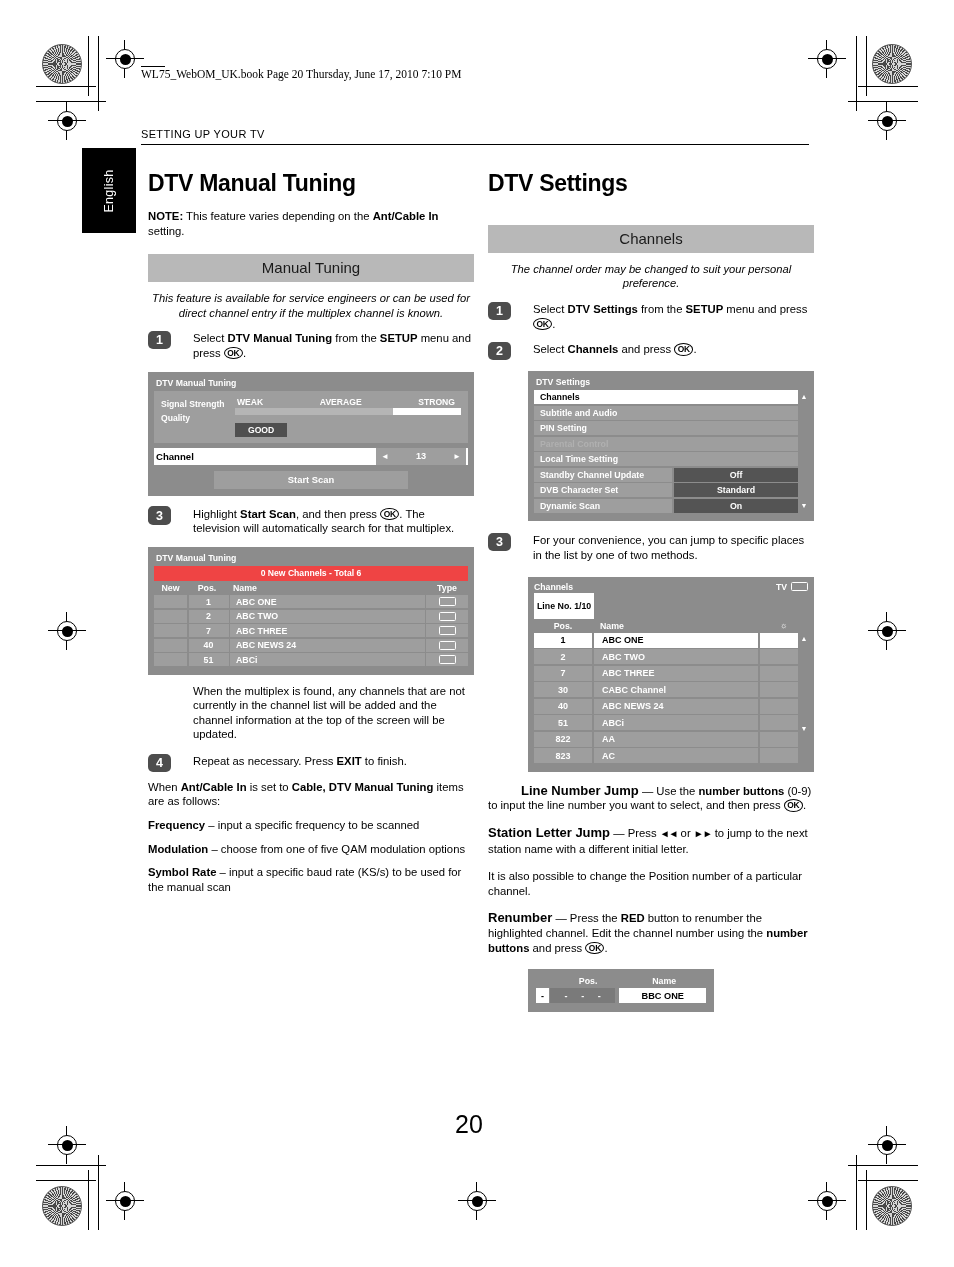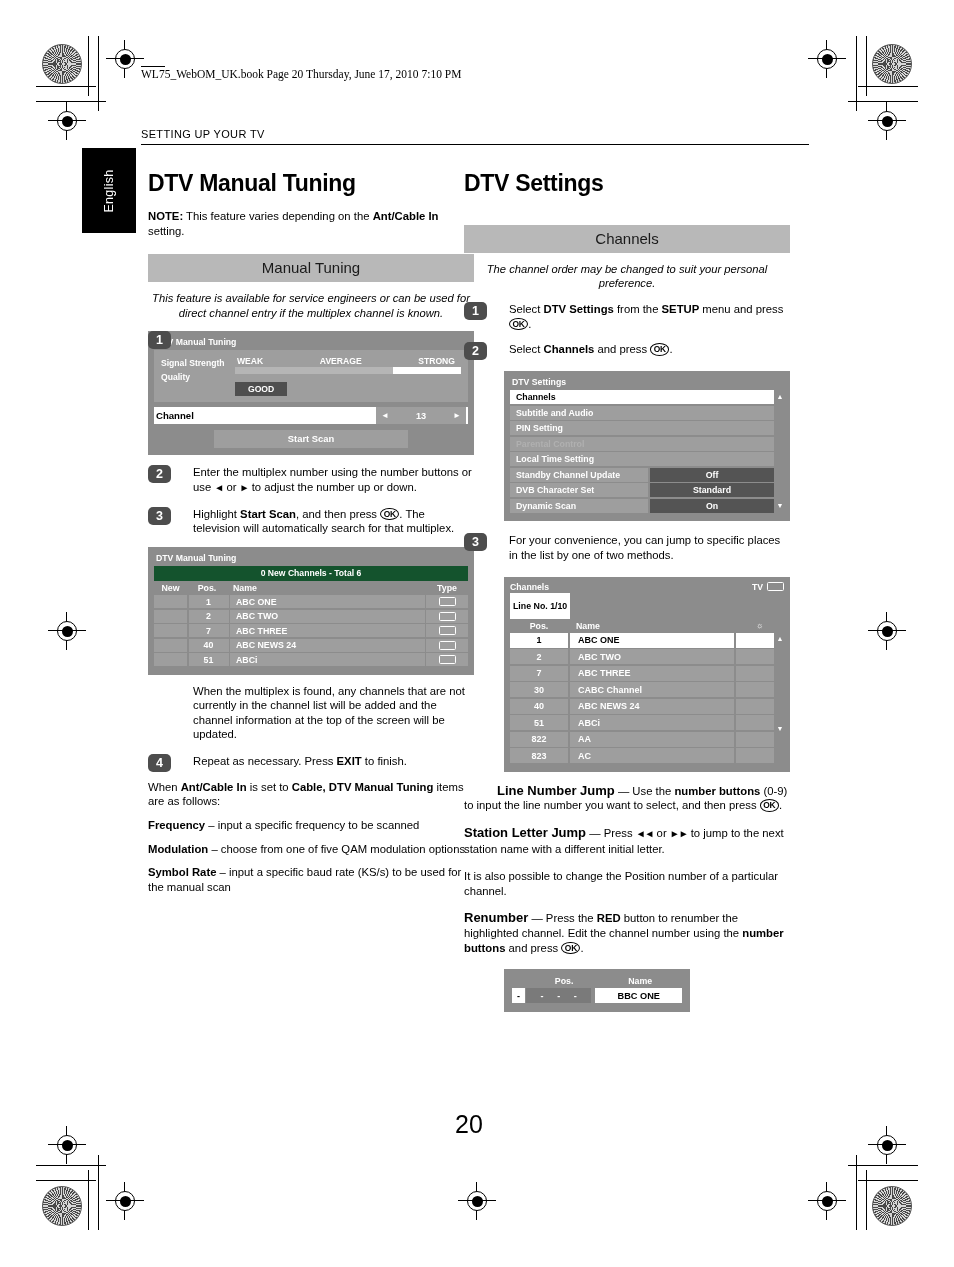"DTV Settings" .col-right { left: 464px -> 488px }
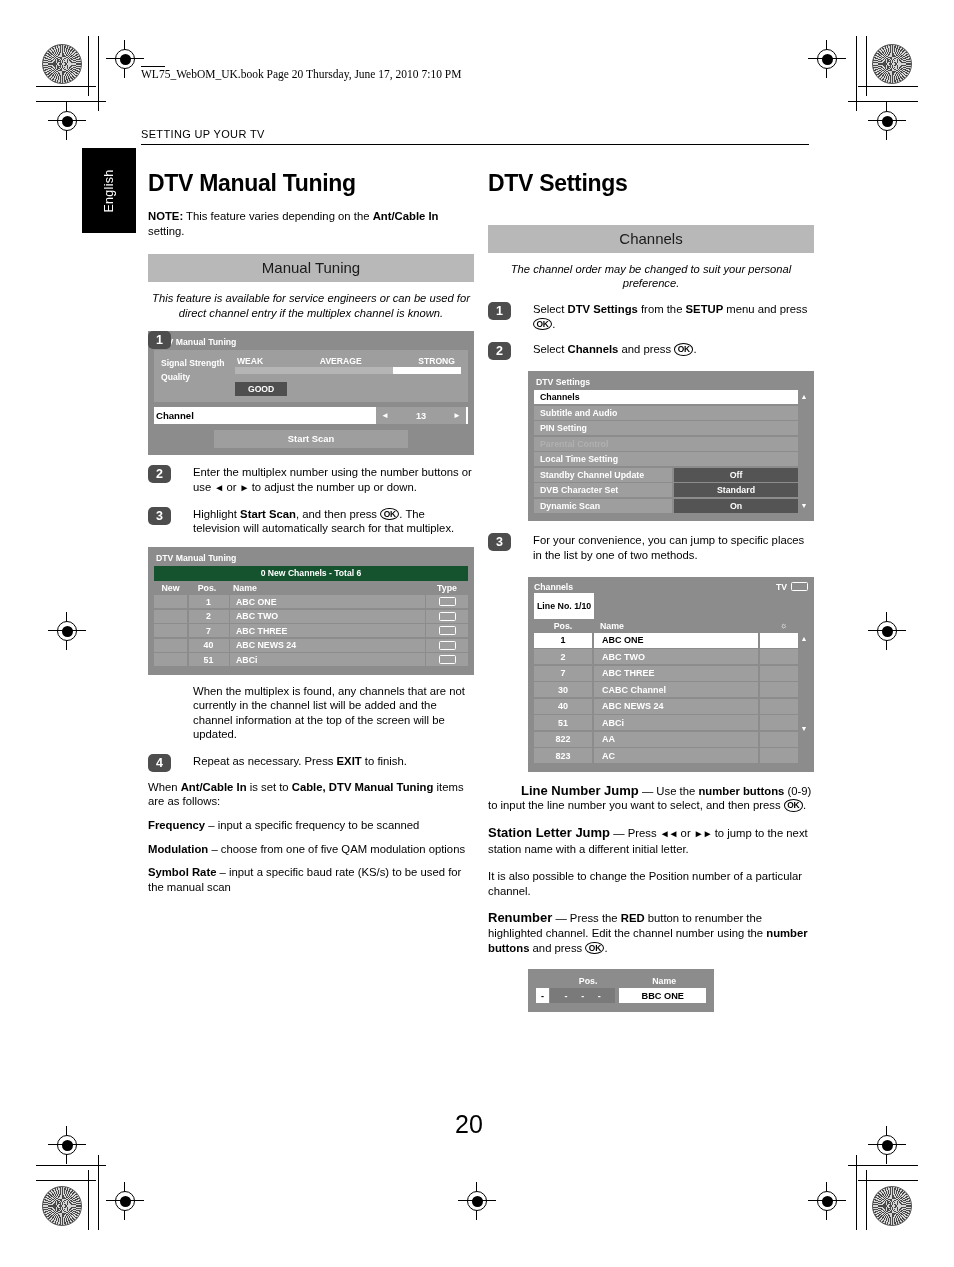"Select DTV Manual Tuning from" div.step-txt { html: none -> <div>Select <b>DTV Manual Tuning</b> from the <b>SETUP</b> menu and press <span>OK</span>.</div> }
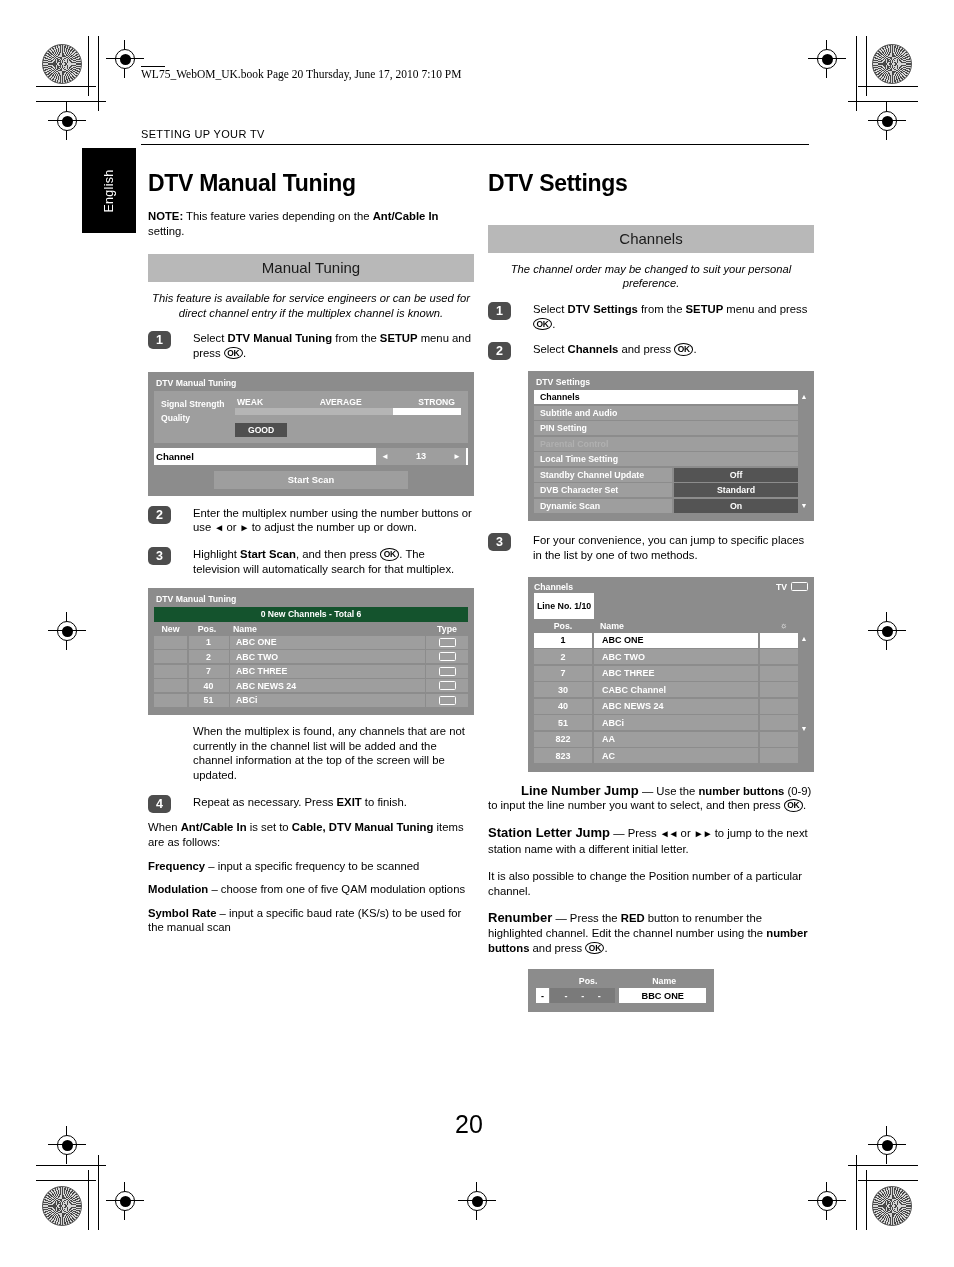"Enter the multiplex number using" div.step-txt { html: <div>Enter the multiplex number using the number buttons or use <span>◄</span> or <span>►</span> to adjust the number up or down.</div> -> none }
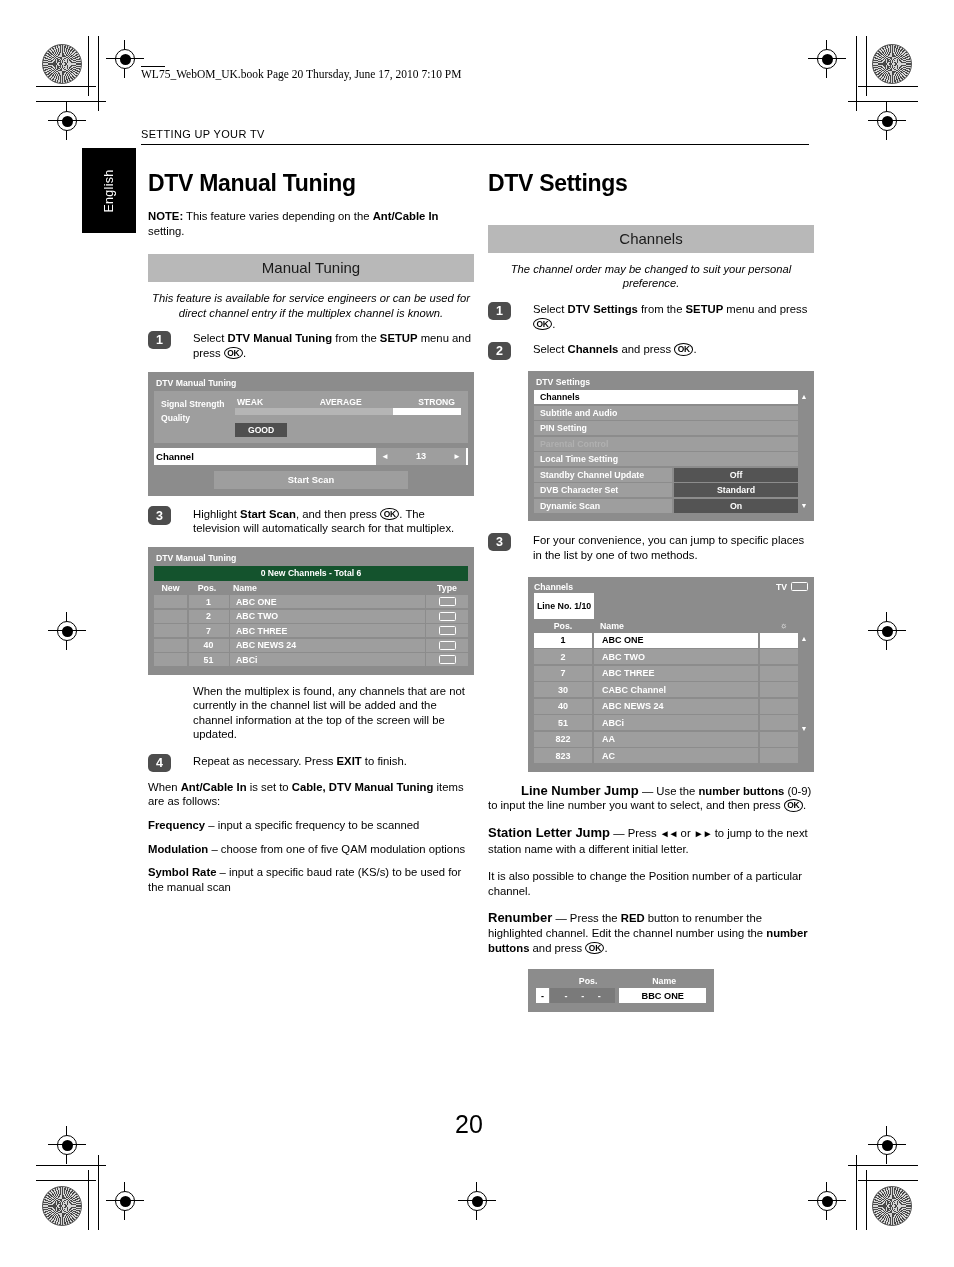"0 New Channels - Total" .fc-total { background: #14532d -> #ef4444 }
